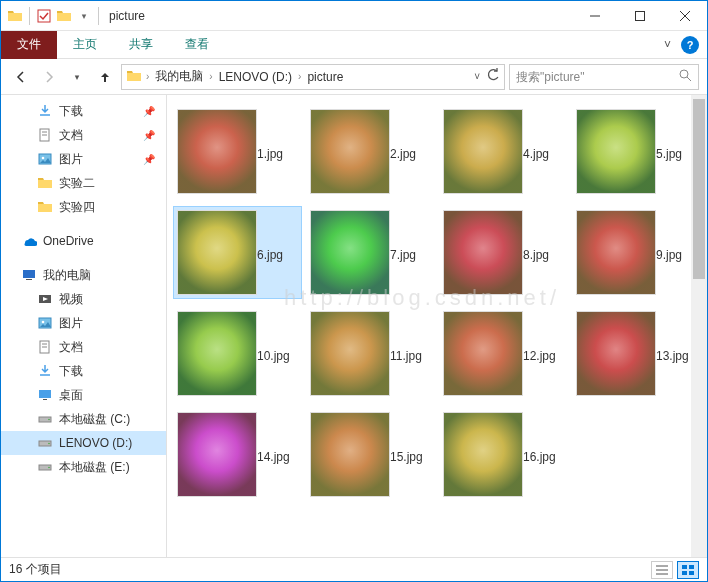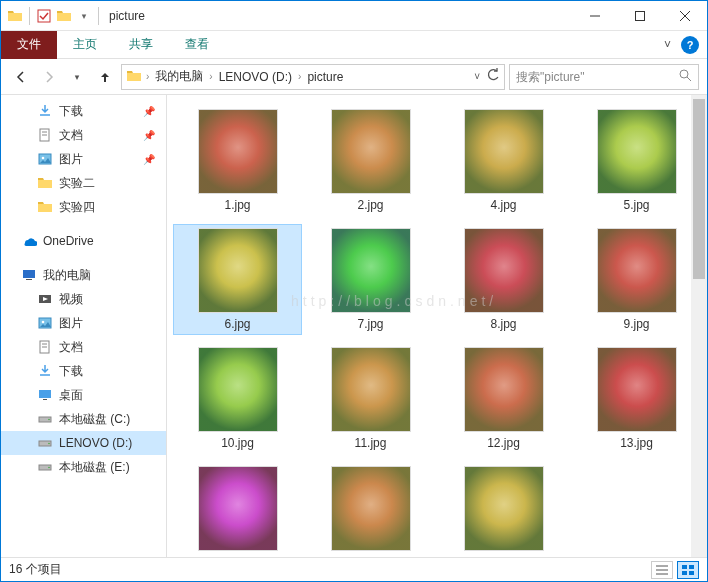"1.jpg" .file-item { flex-direction: column -> row }
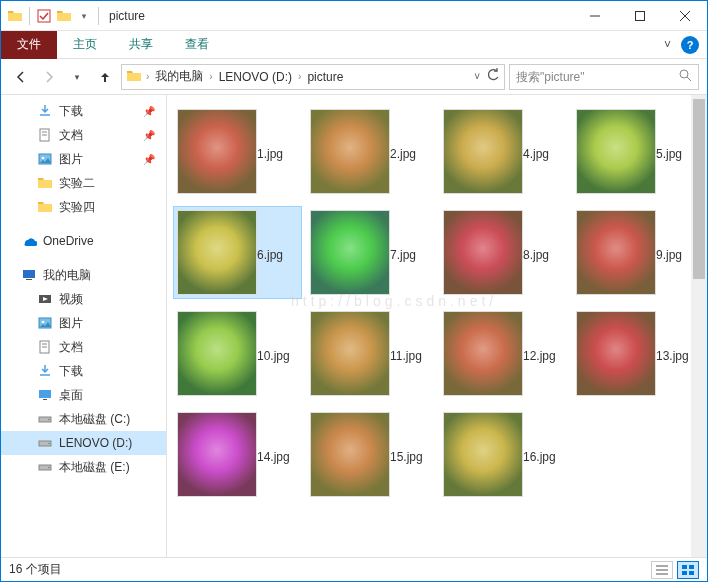"http://blog.csdn.net/" .watermark { font-size: 14px -> 22px; left: 124px -> 117px; margin-top: 8px -> none }
